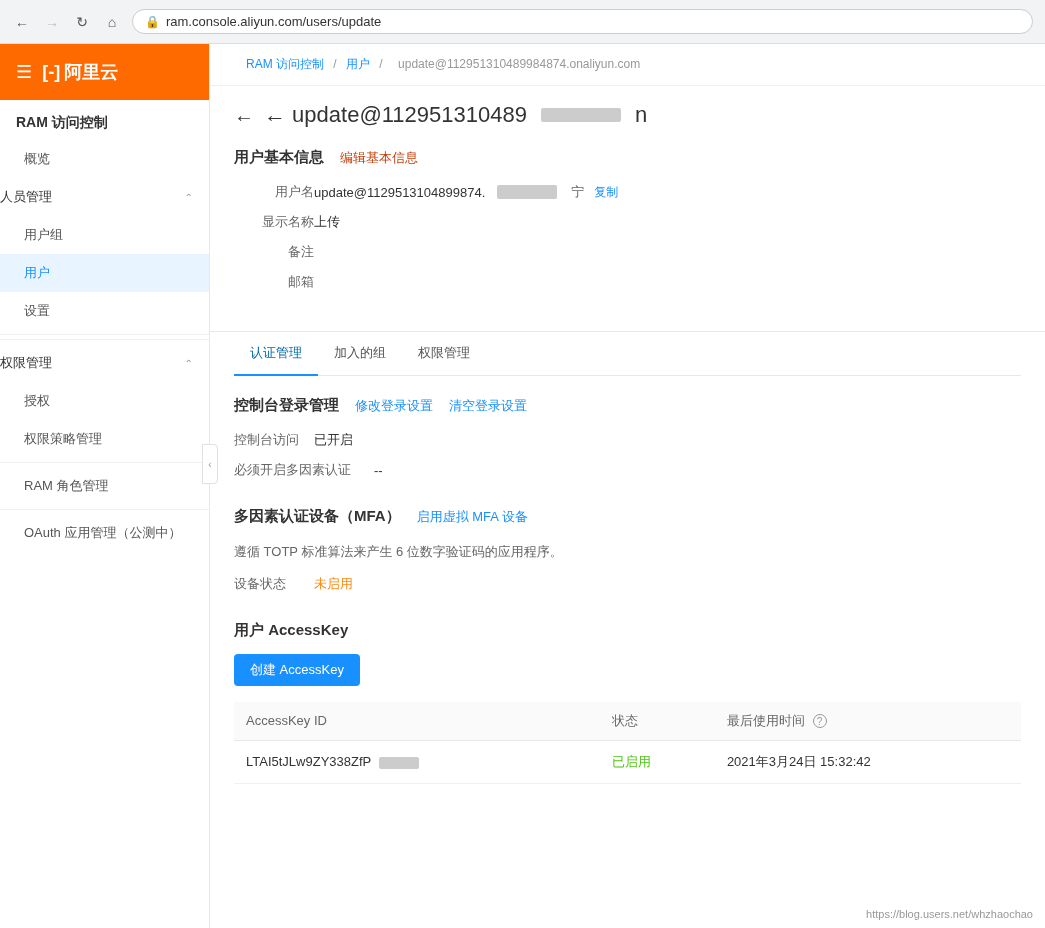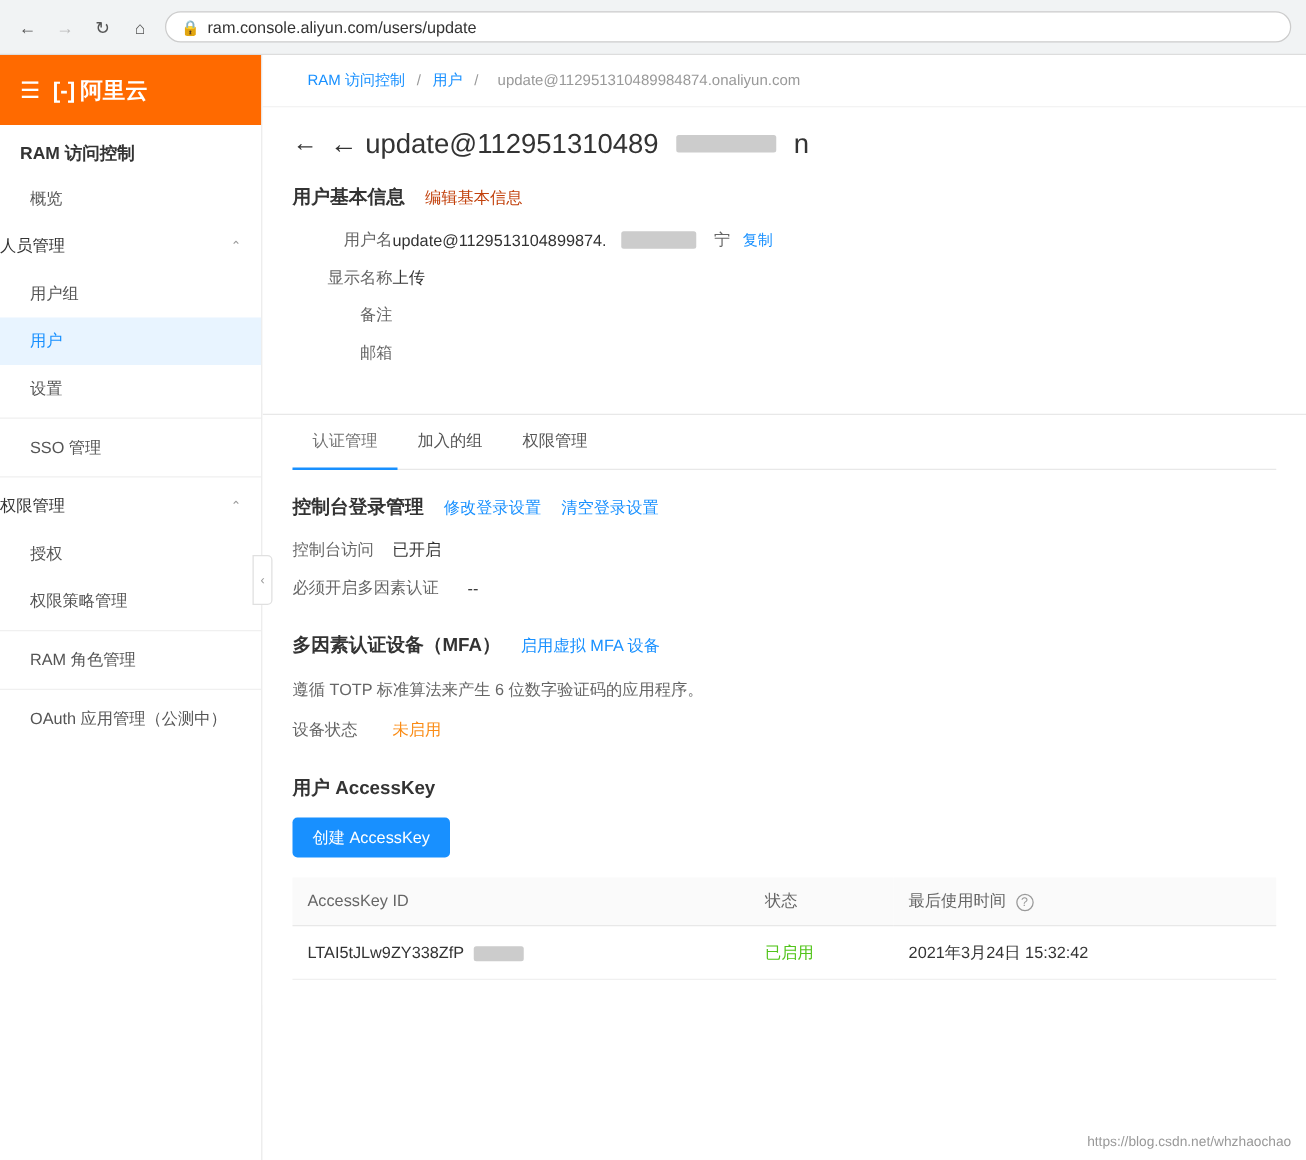"SSO 管理" div.sidebar-item { html: <div> <span>SSO 管理</span> </div> -> none }
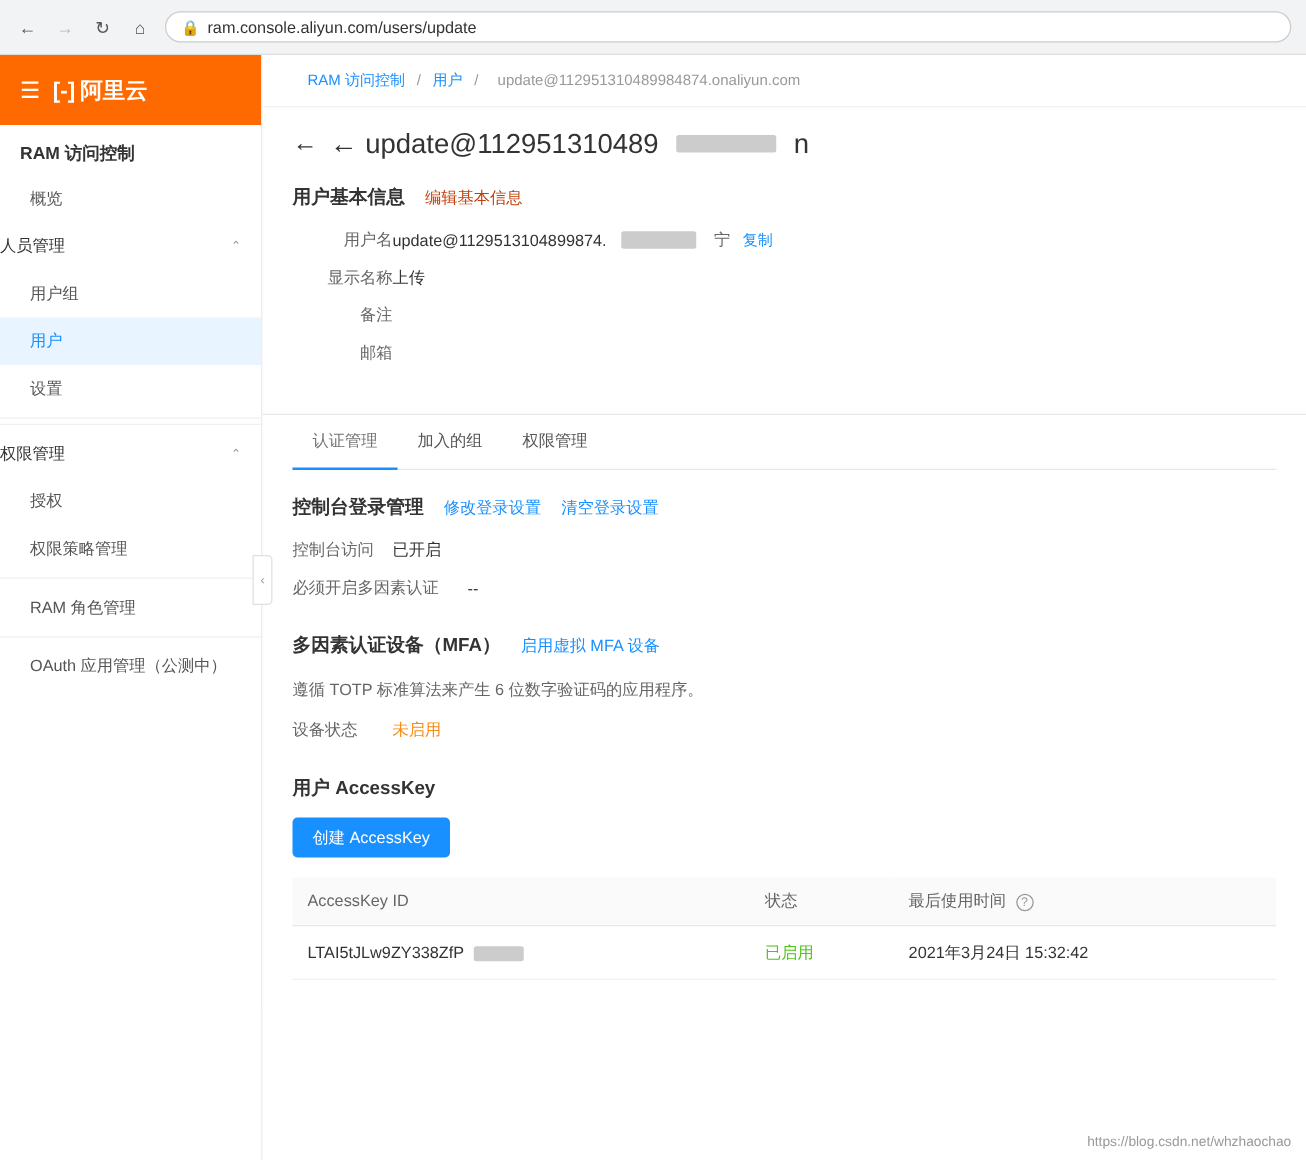"认证管理" .tab-item.active { color: #737373 -> #0369a1 }
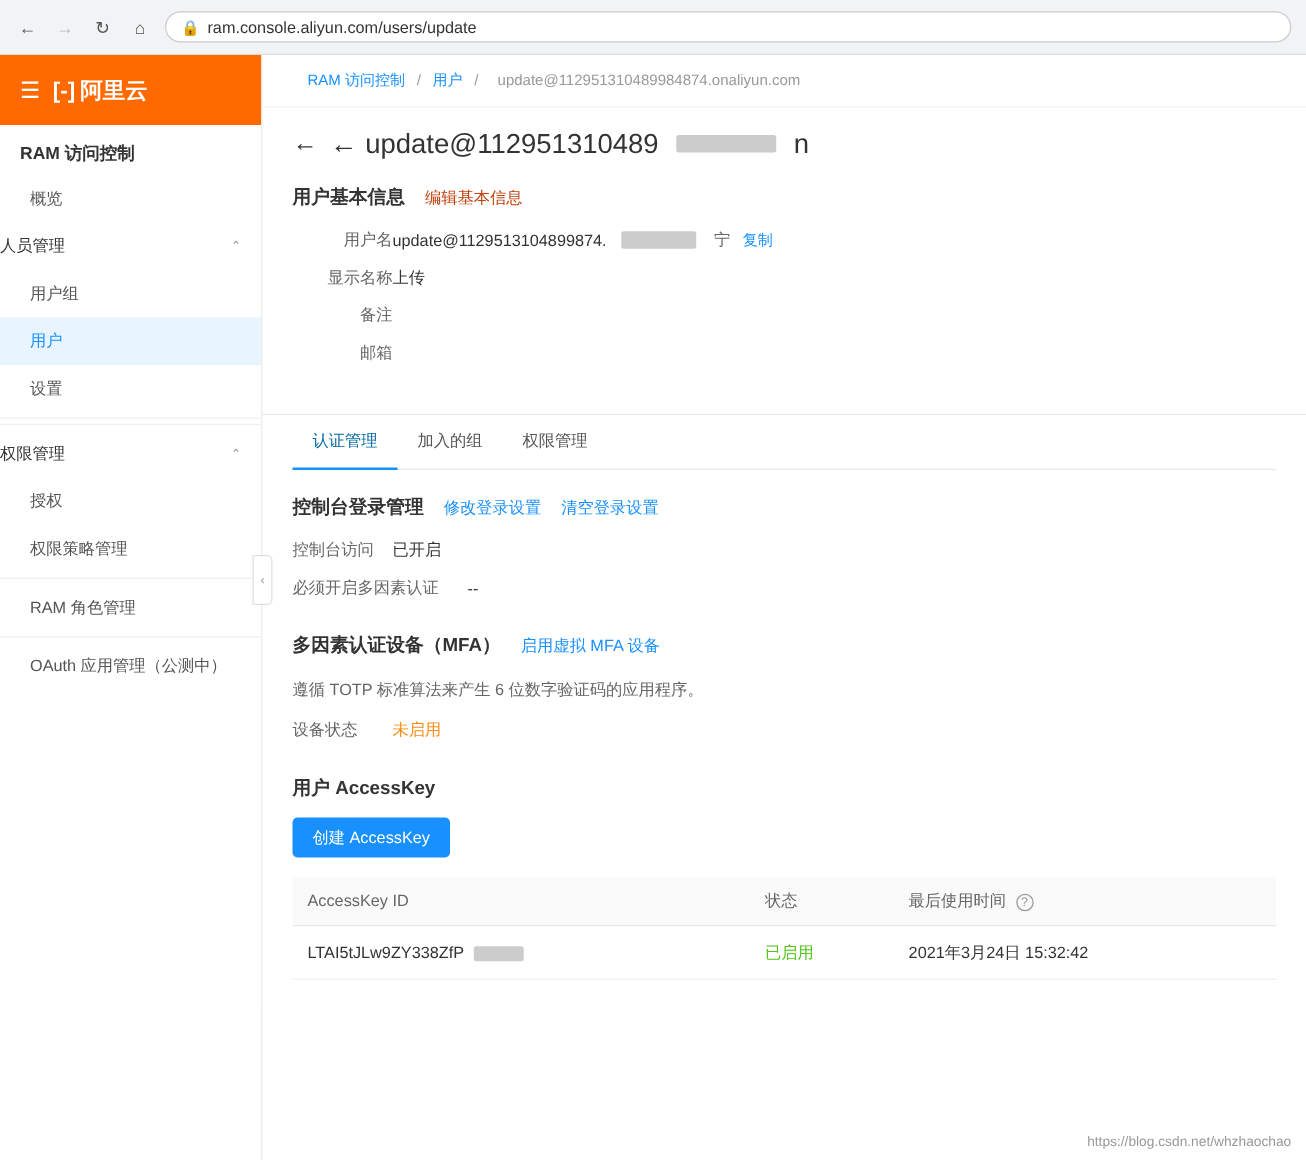"https://blog.csdn.net/whzhaochao" div.footer-link { text: https://blog.csdn.net/whzhaochao -> https://blog.users.net/whzhaochao }
